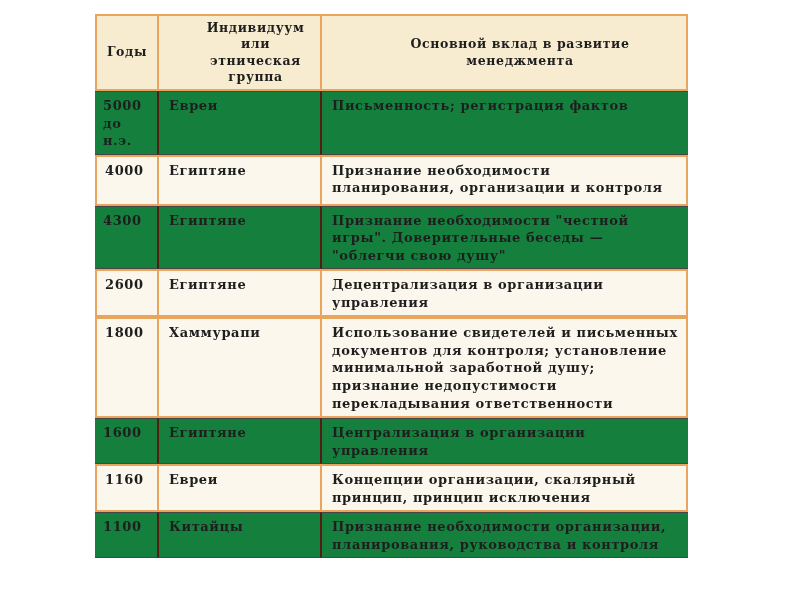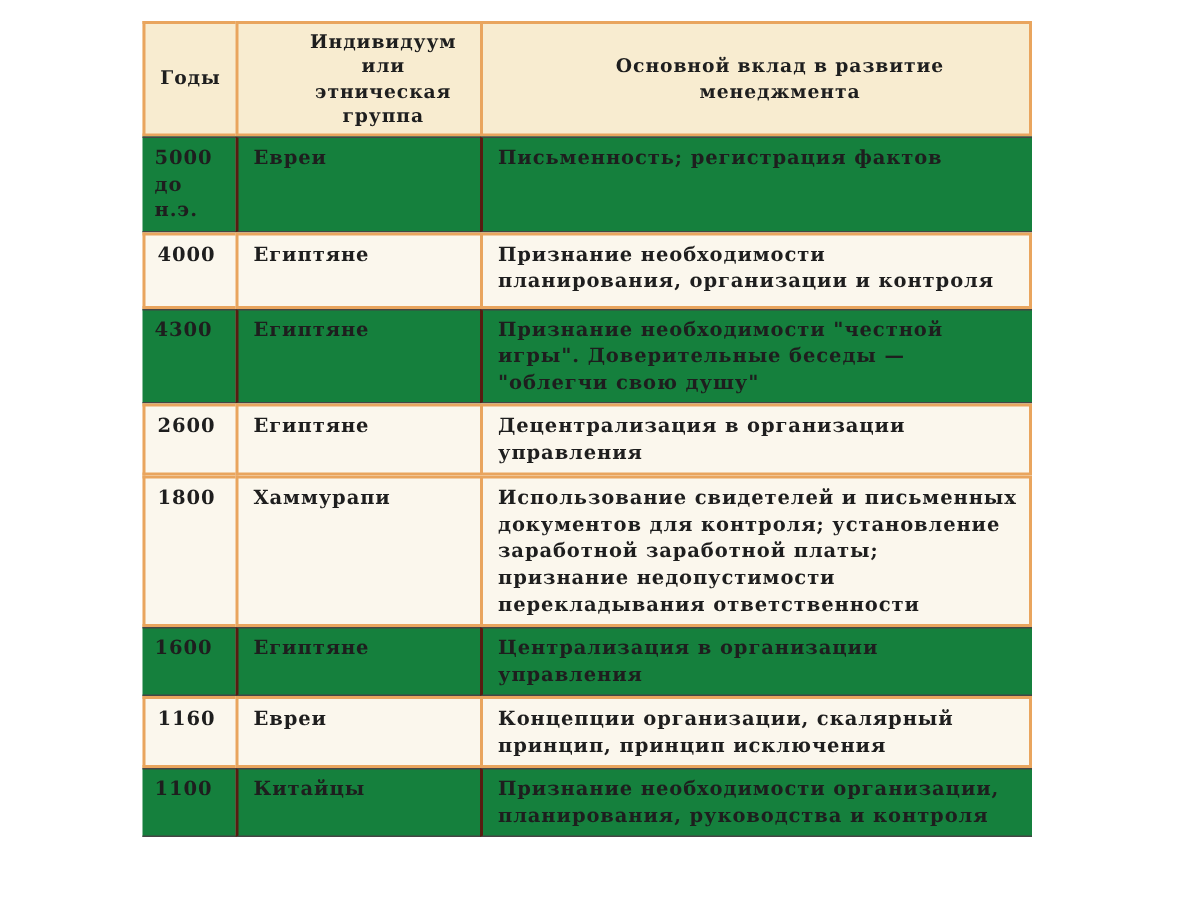"Использование свидетелей и письменных" td.cell-contribution { text: заработной заработной платы -> минимальной заработной душу }
